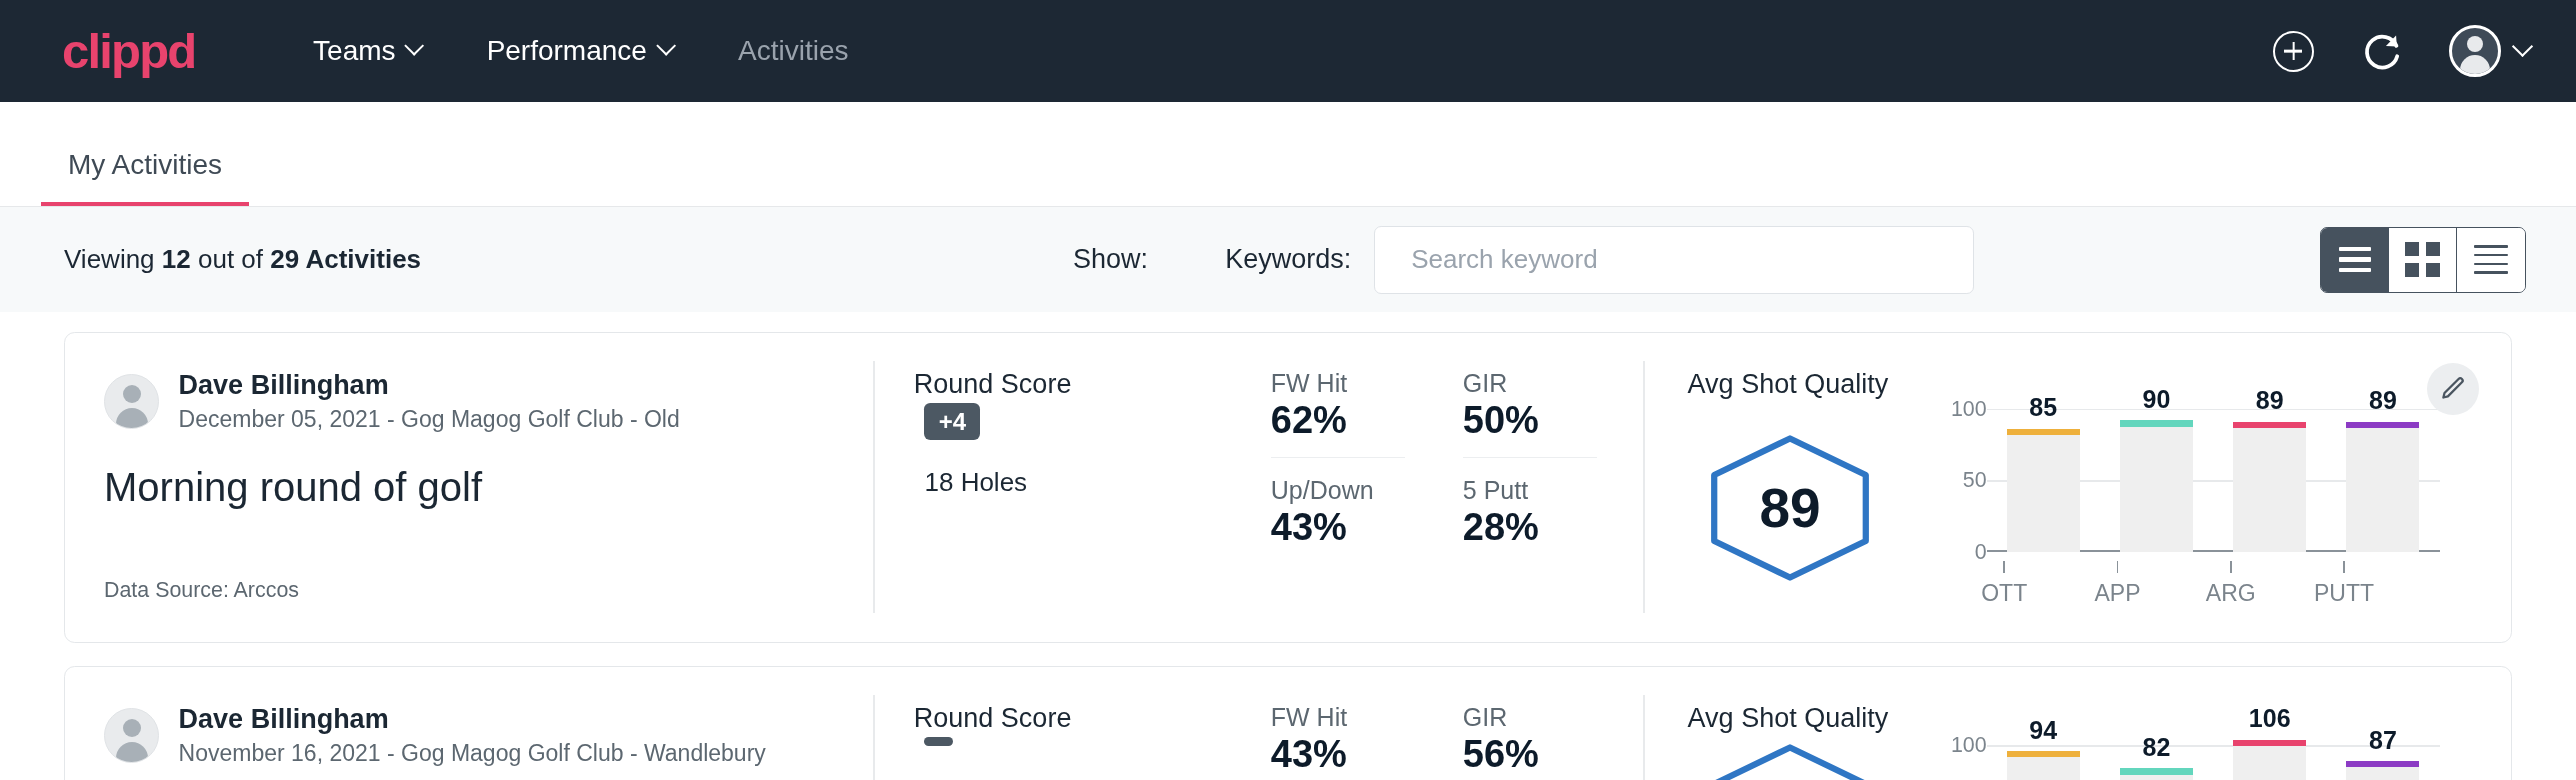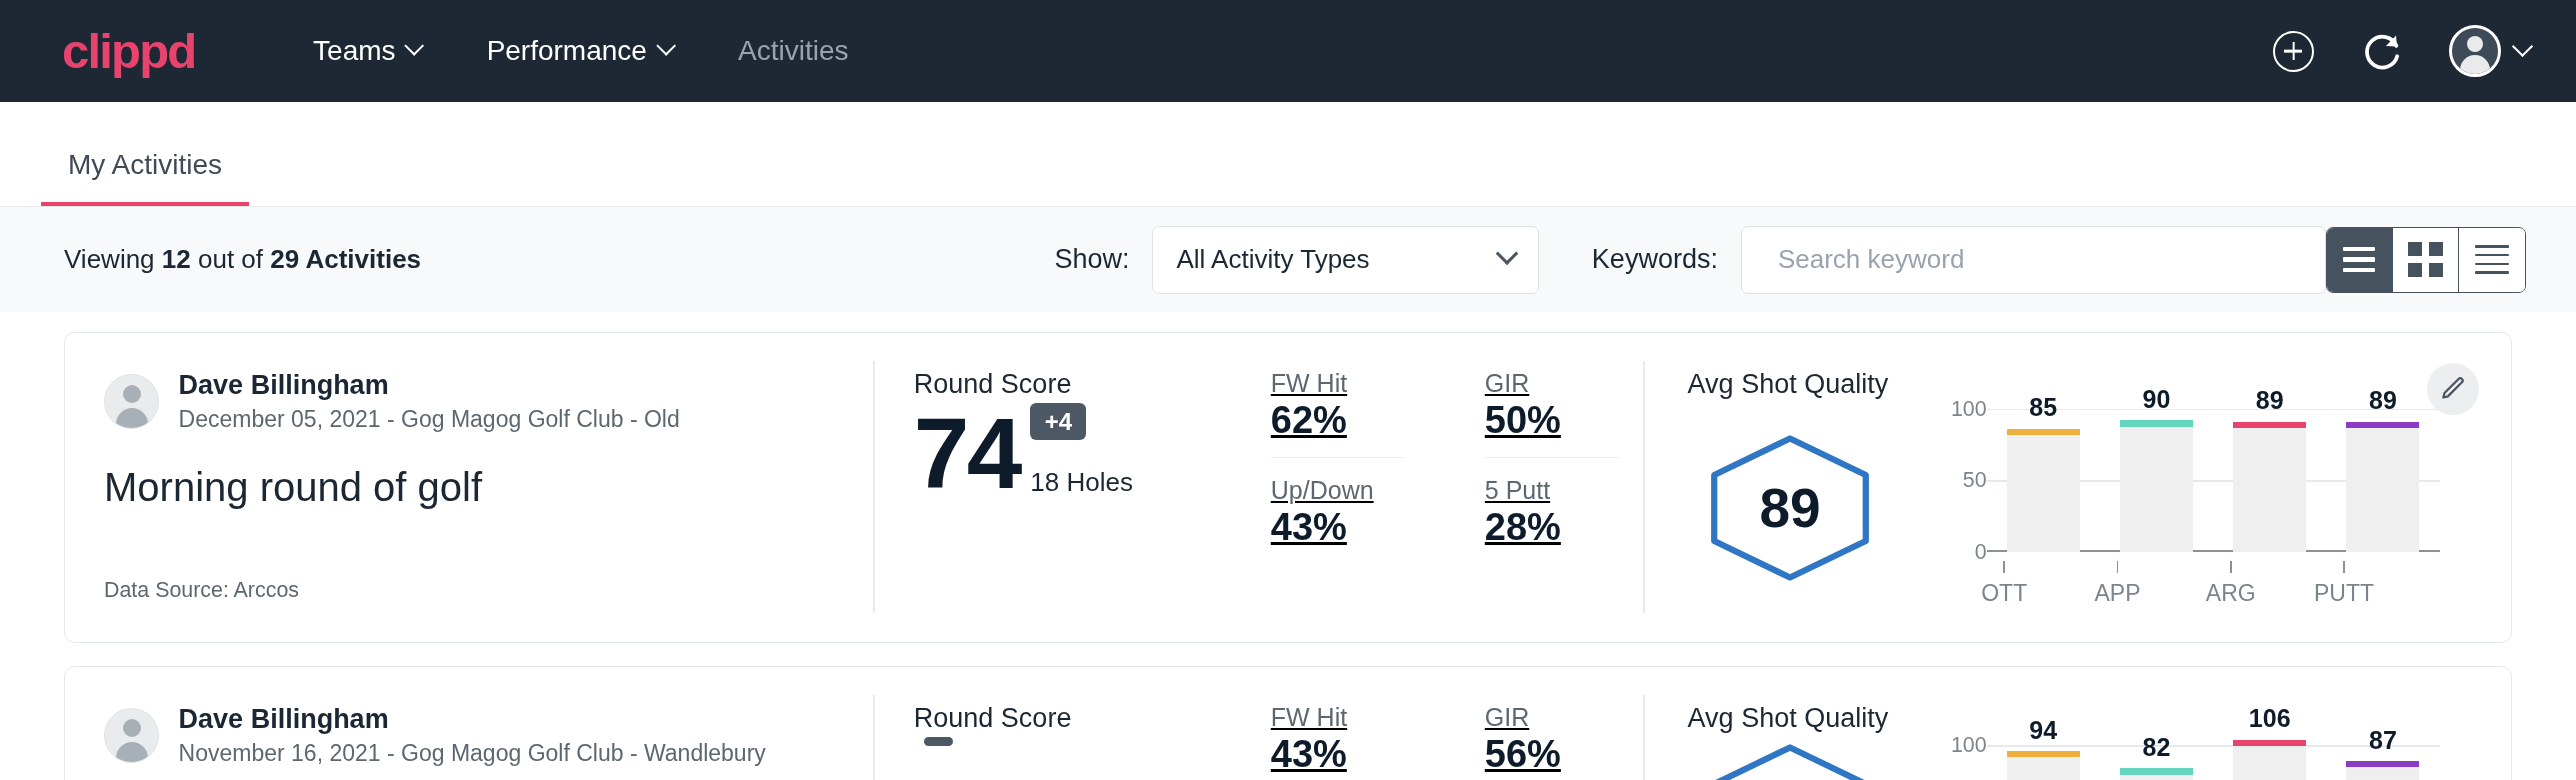"All Activity Types" div.select { html: <div> <span>All Activity Types</span> <span></span> </div> -> none }
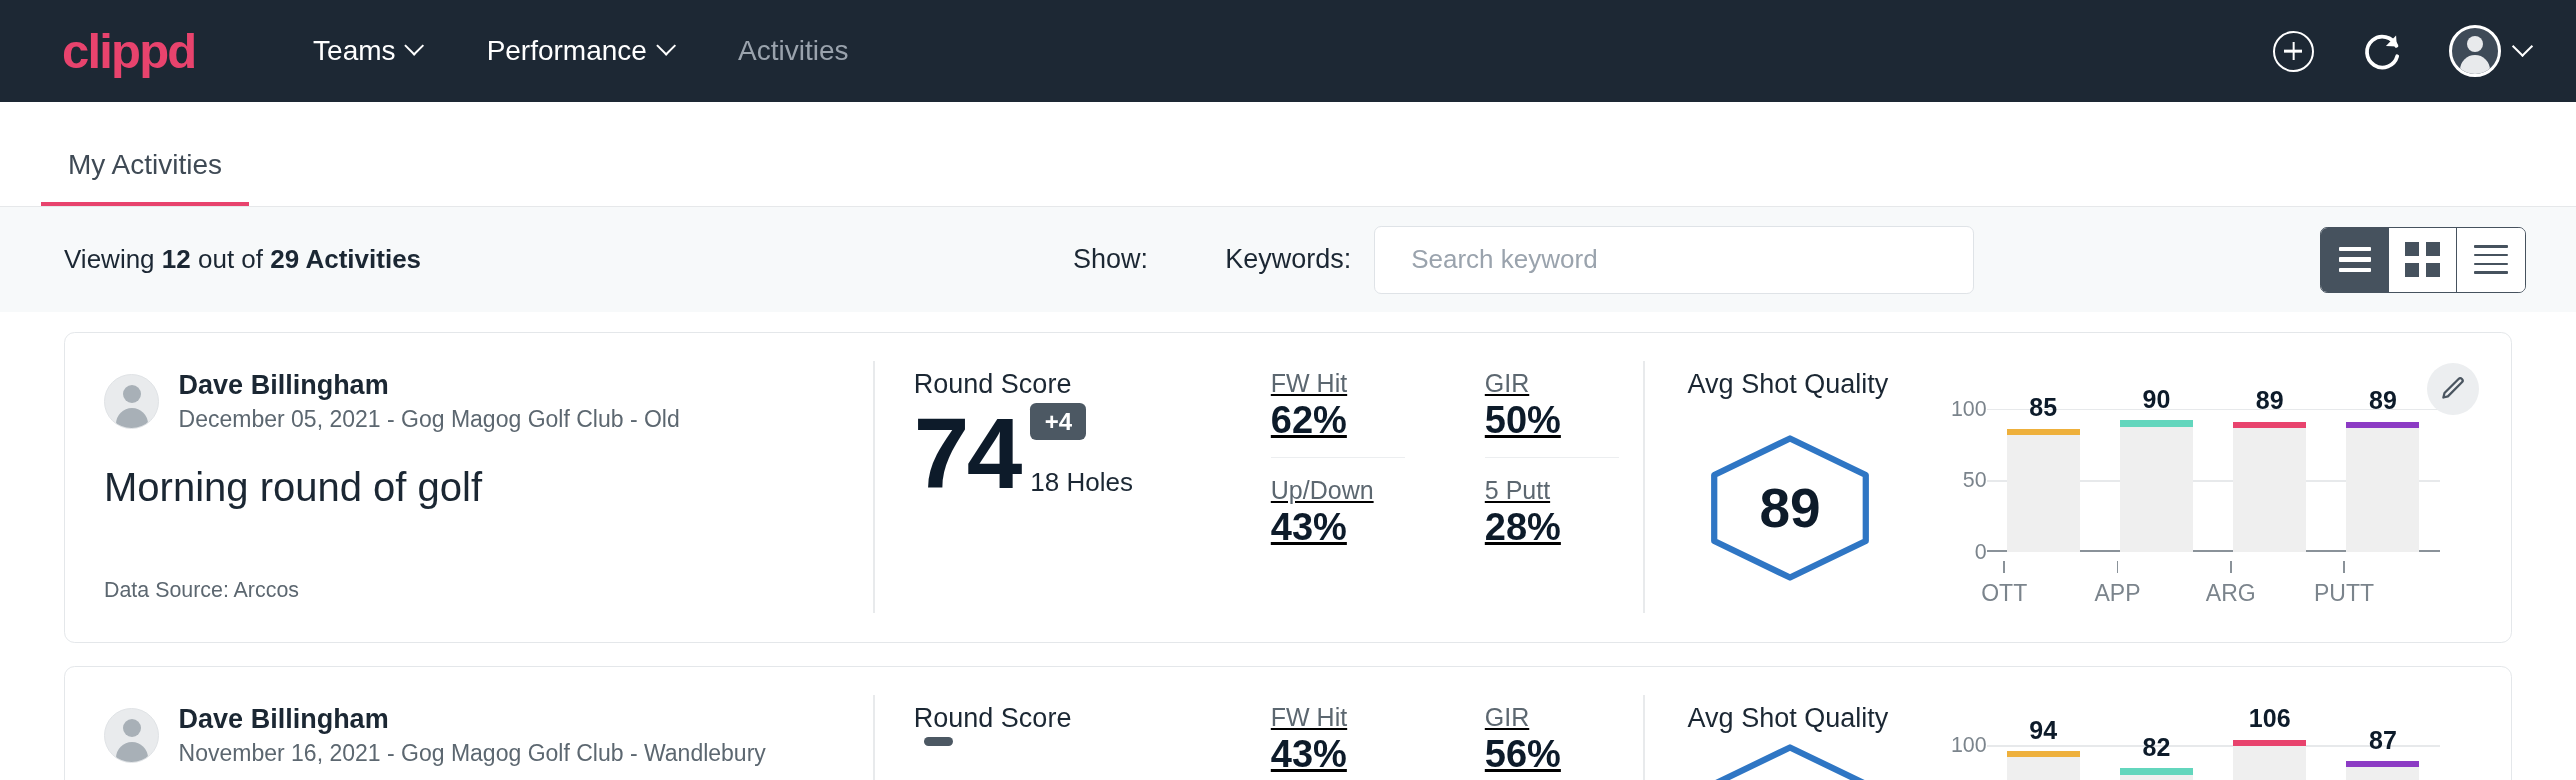"FW Hit" .statgrid { column-gap: 80px -> 58px; text-decoration: underline -> none }
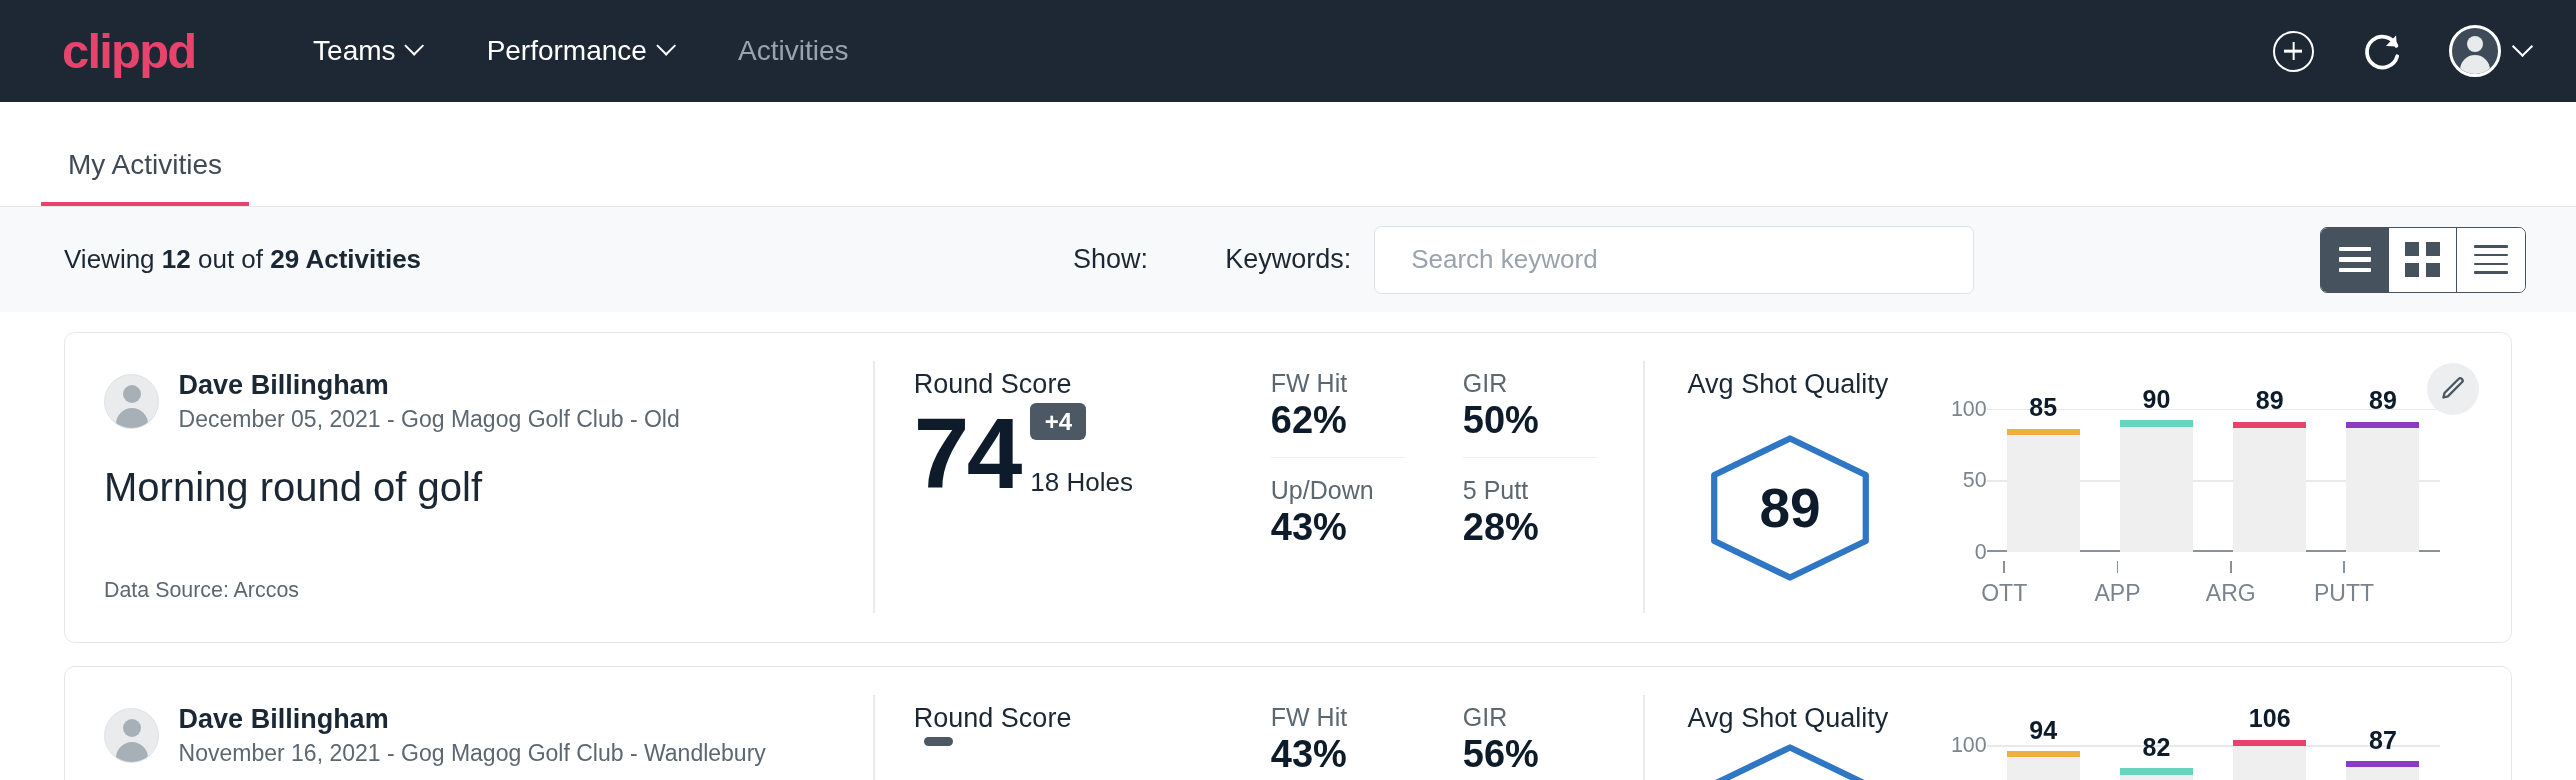"74" div.score-big { html: <div>74</div> -> none }
